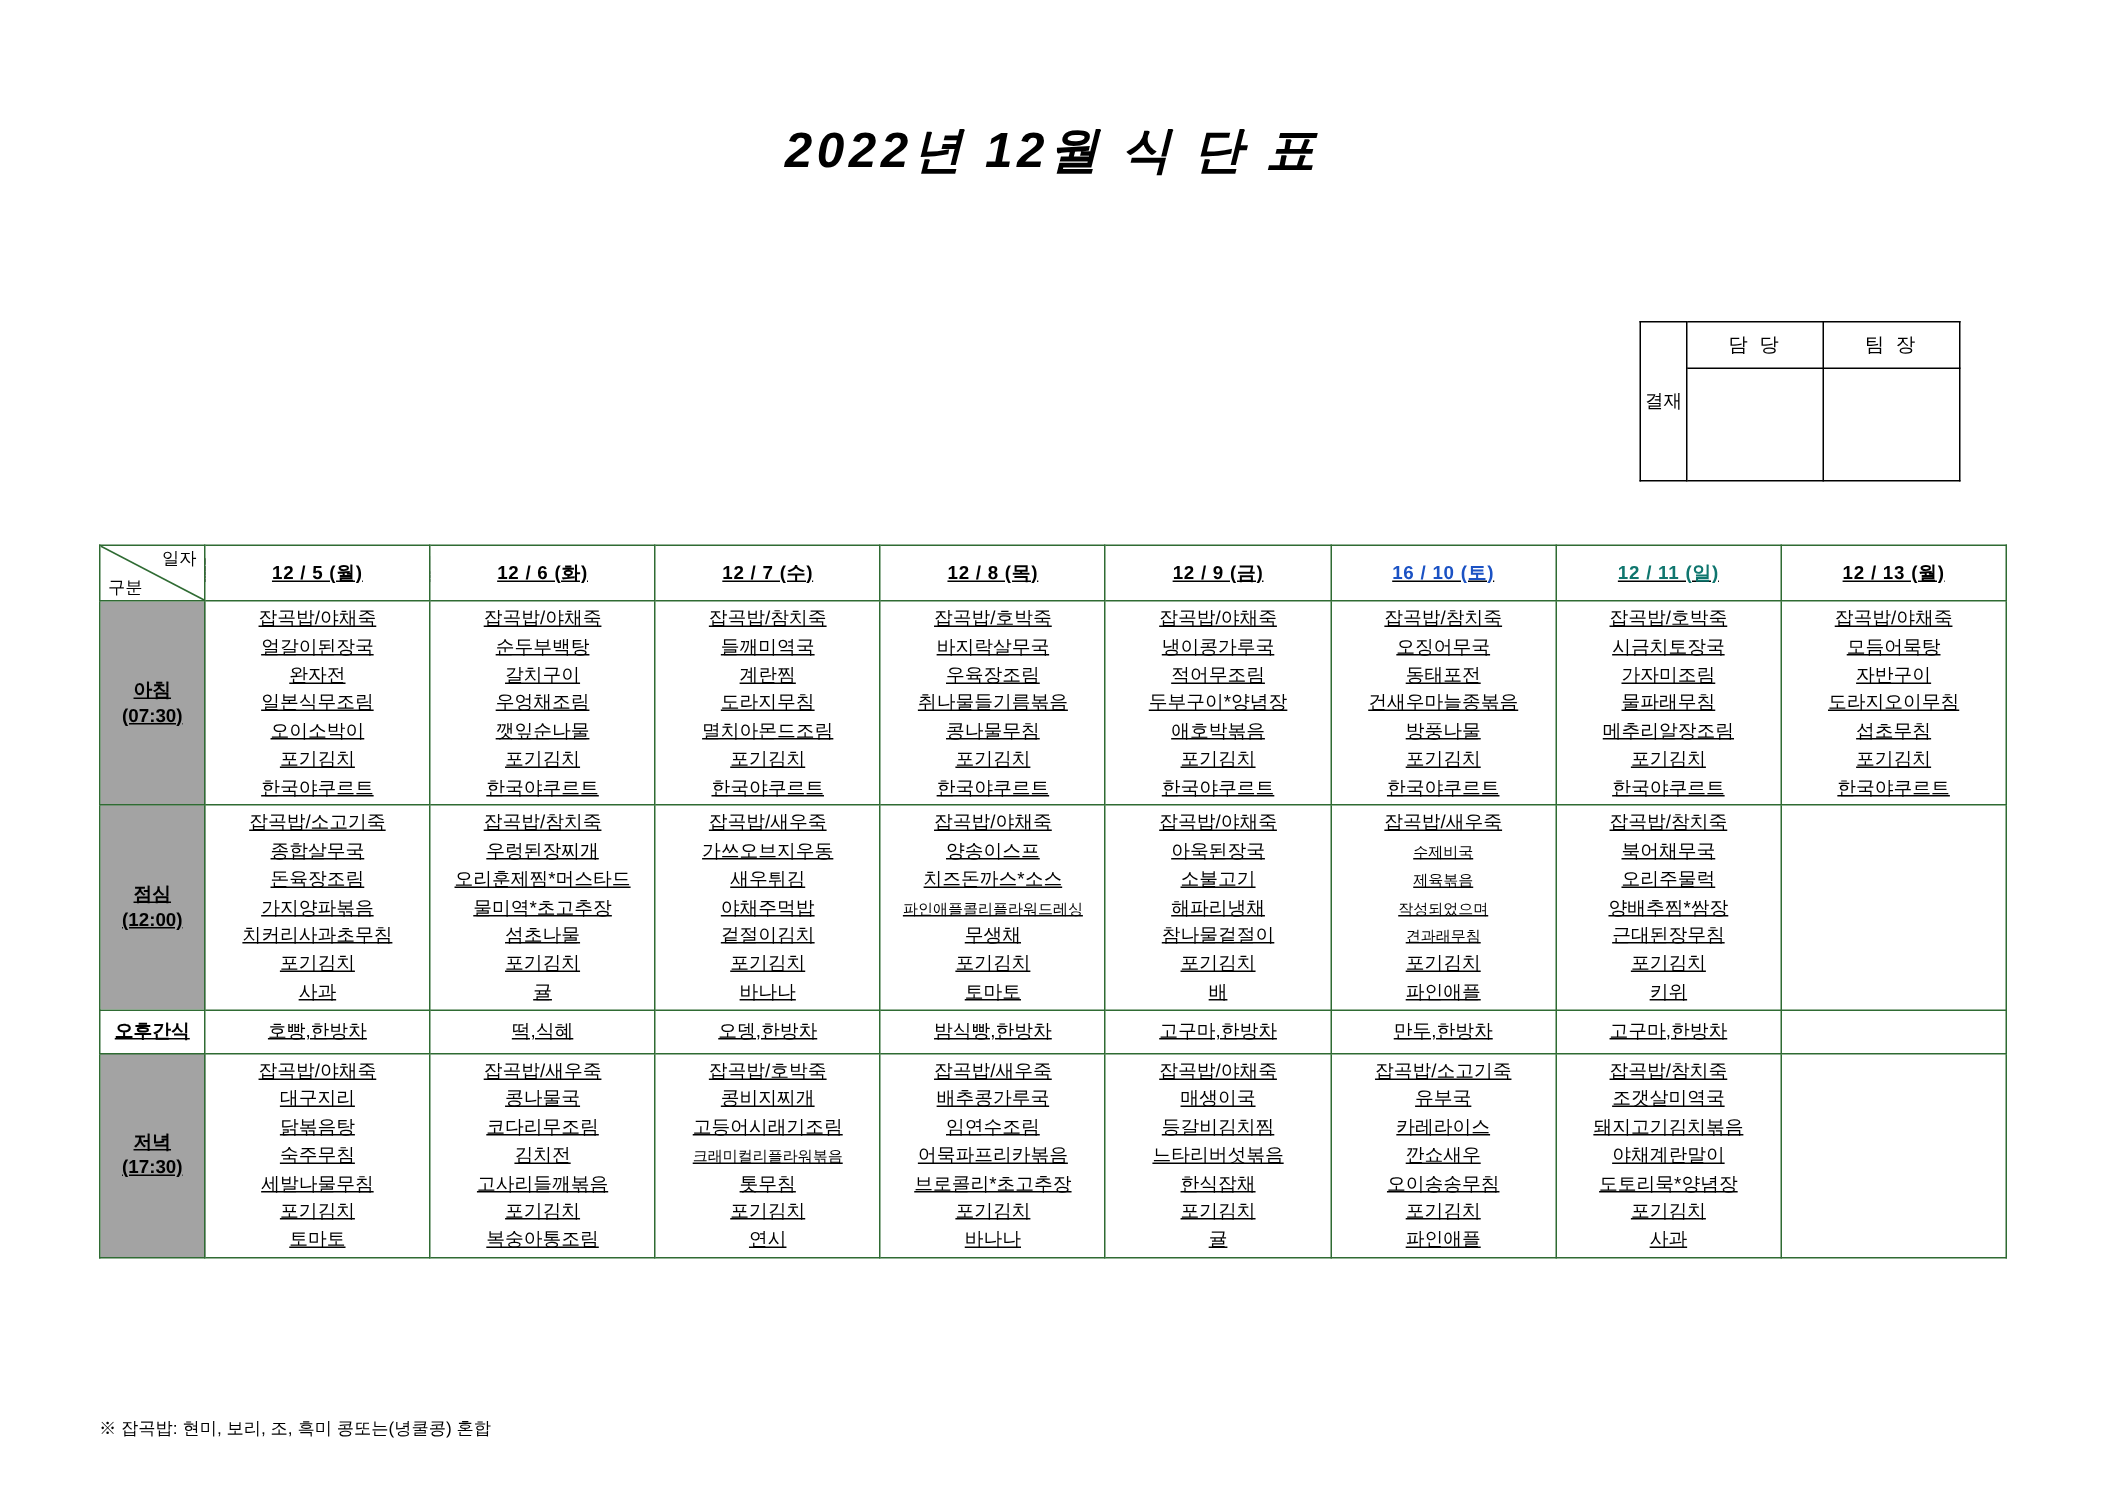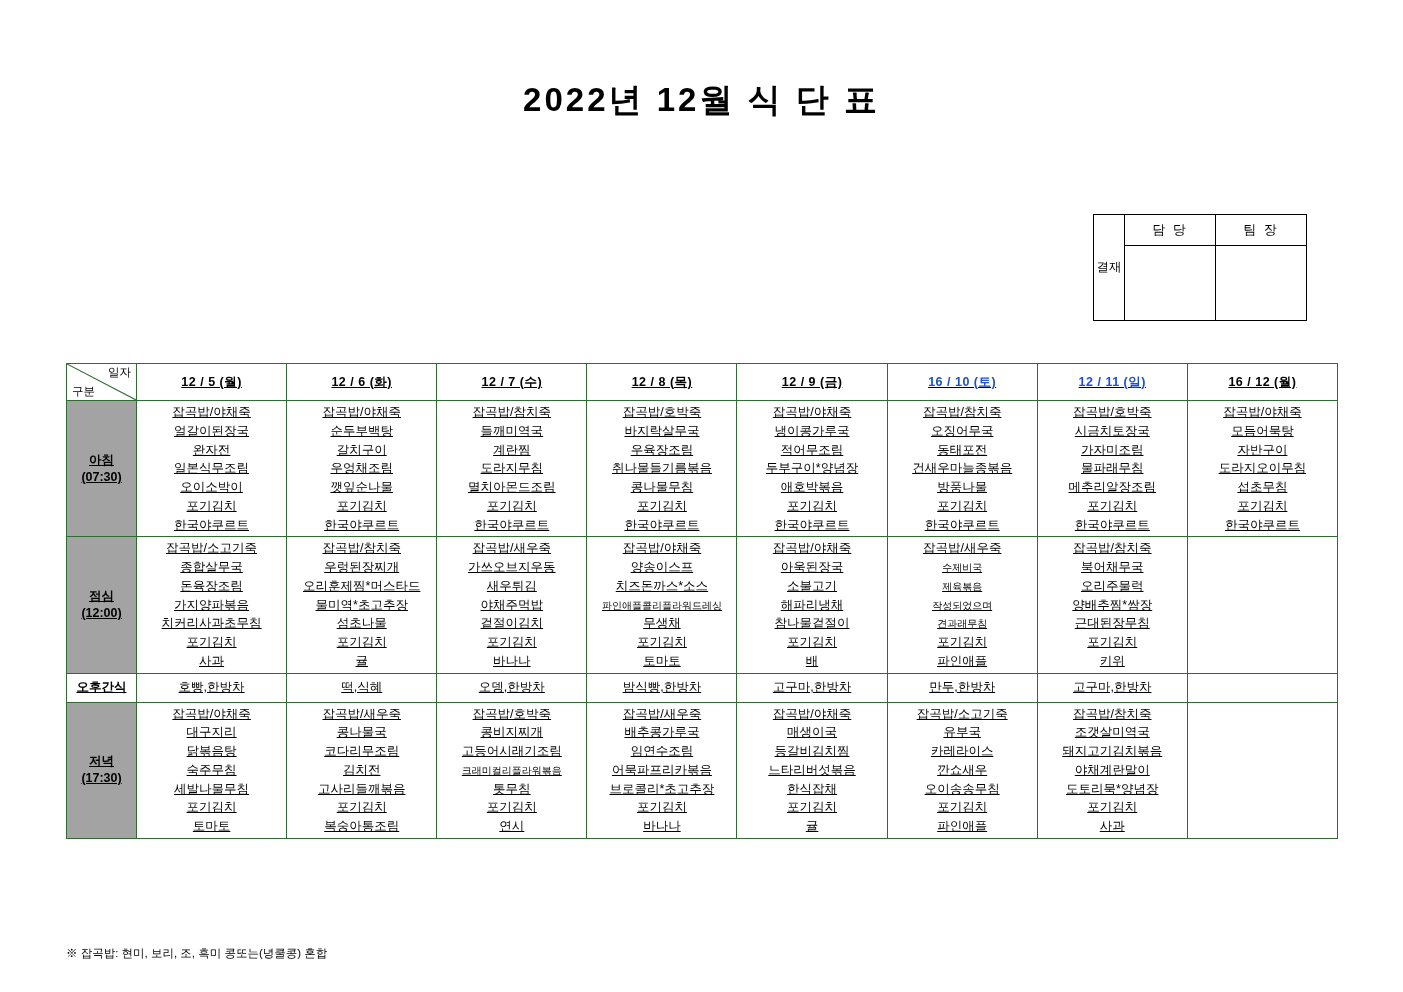"2022년 12월 식 단 표" .title { font-style: none -> italic }
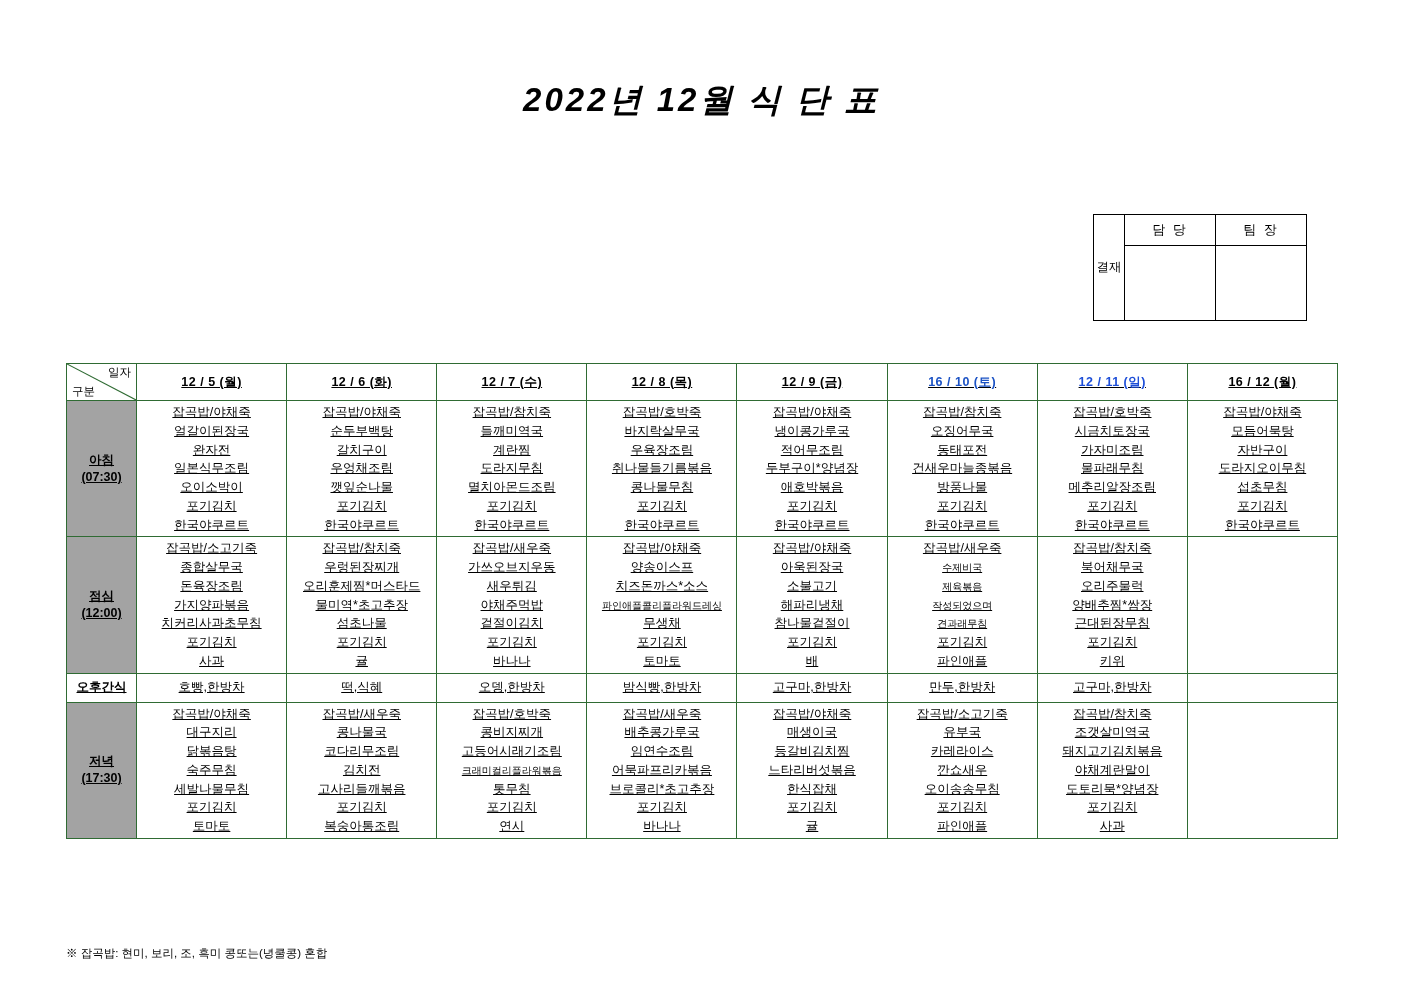"12 / 11 (일)" td.dayhead.sun { color: #1d4ed8 -> #0f766e }
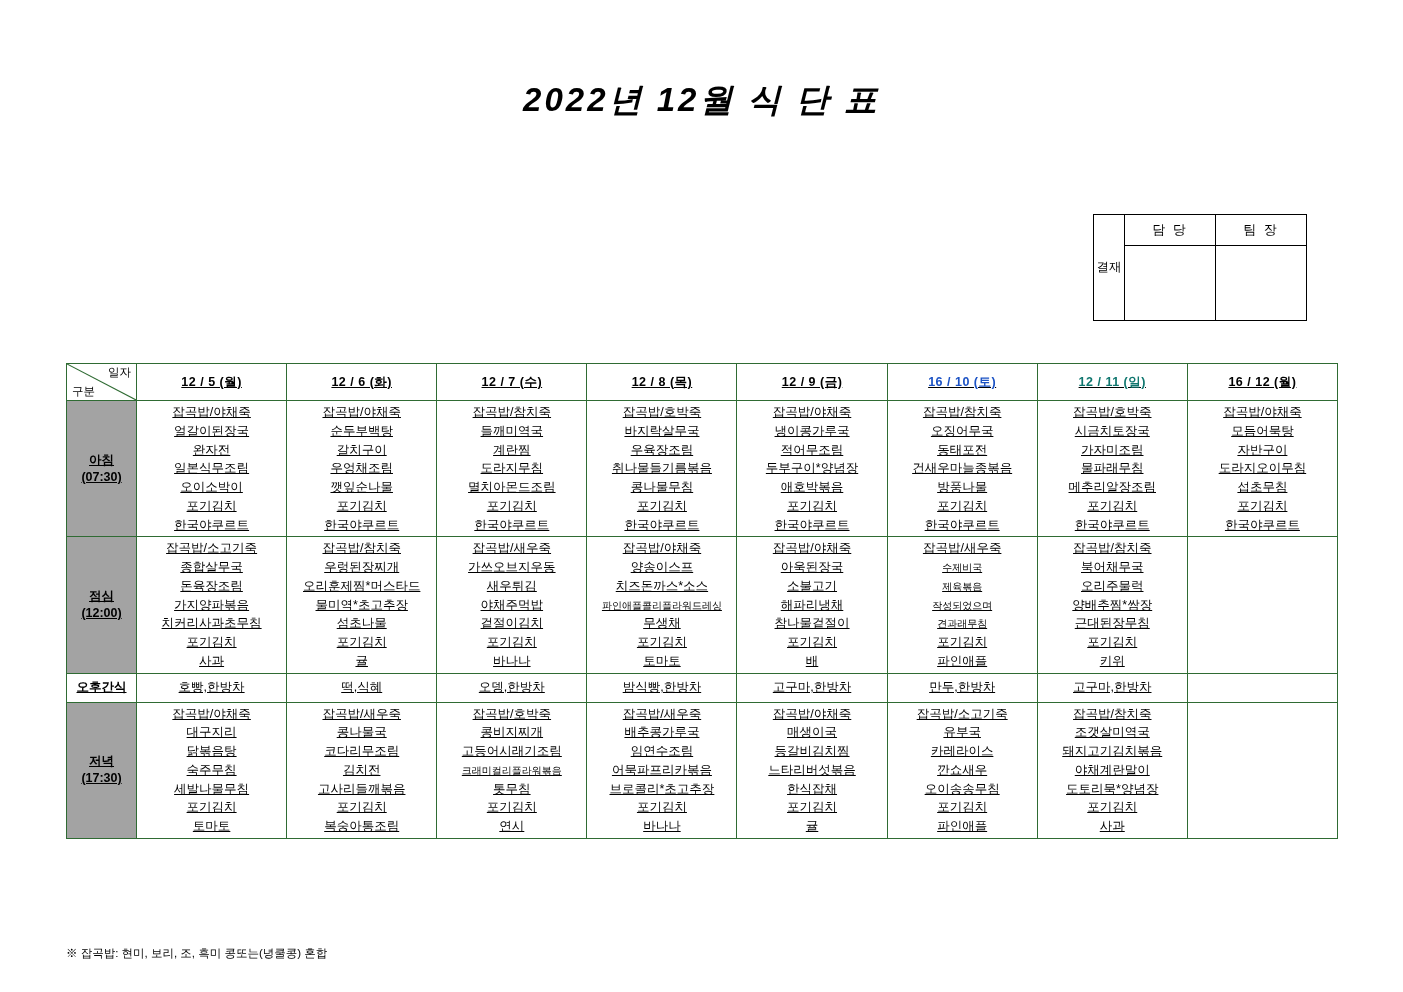"16 / 12 (월)" td.dayhead { text: 16 / 12 -> 12 / 13 }
